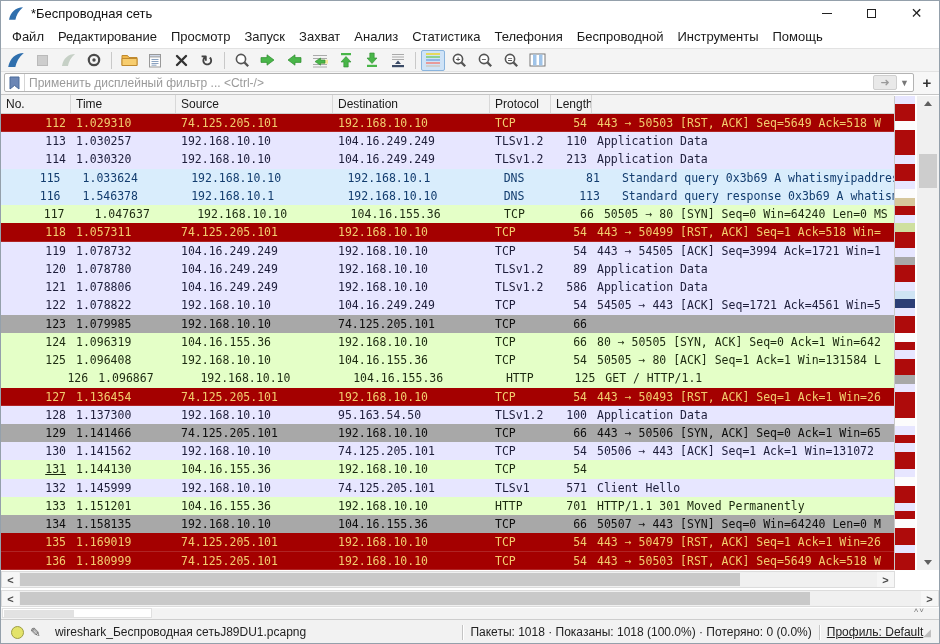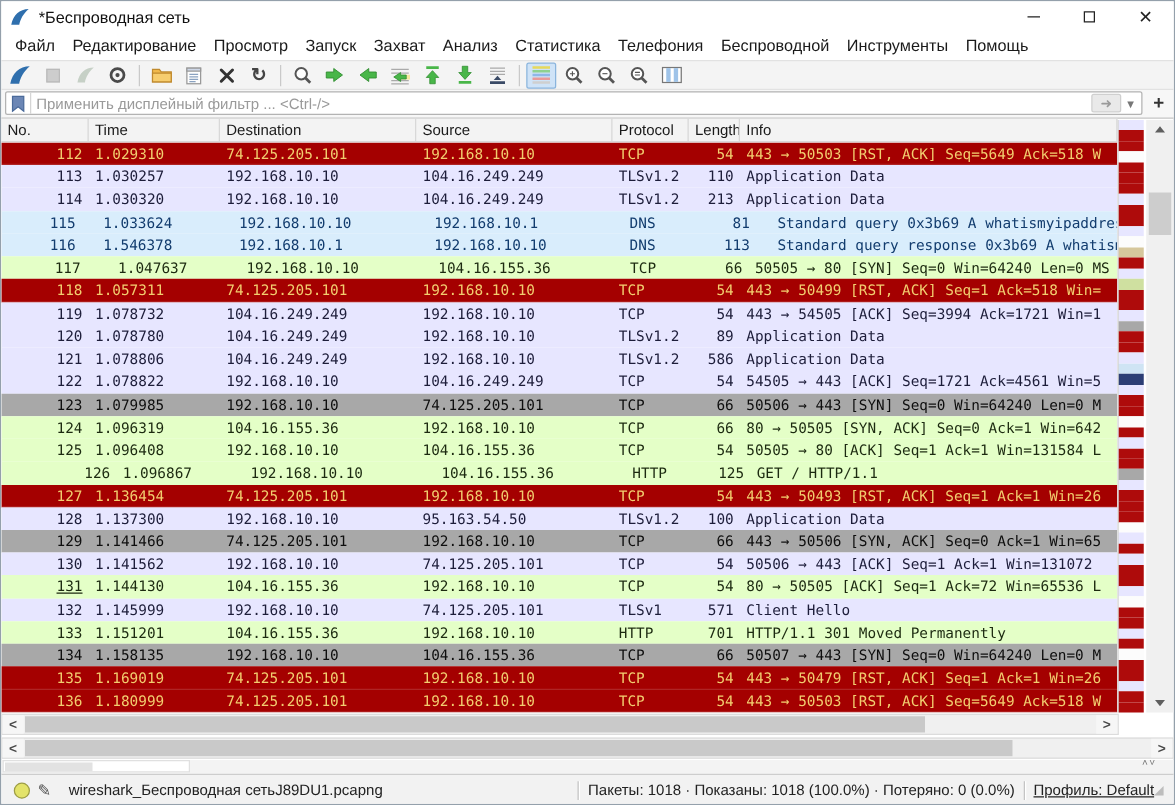"Destination" div.hc { order: before "Source" -> after "Source" }
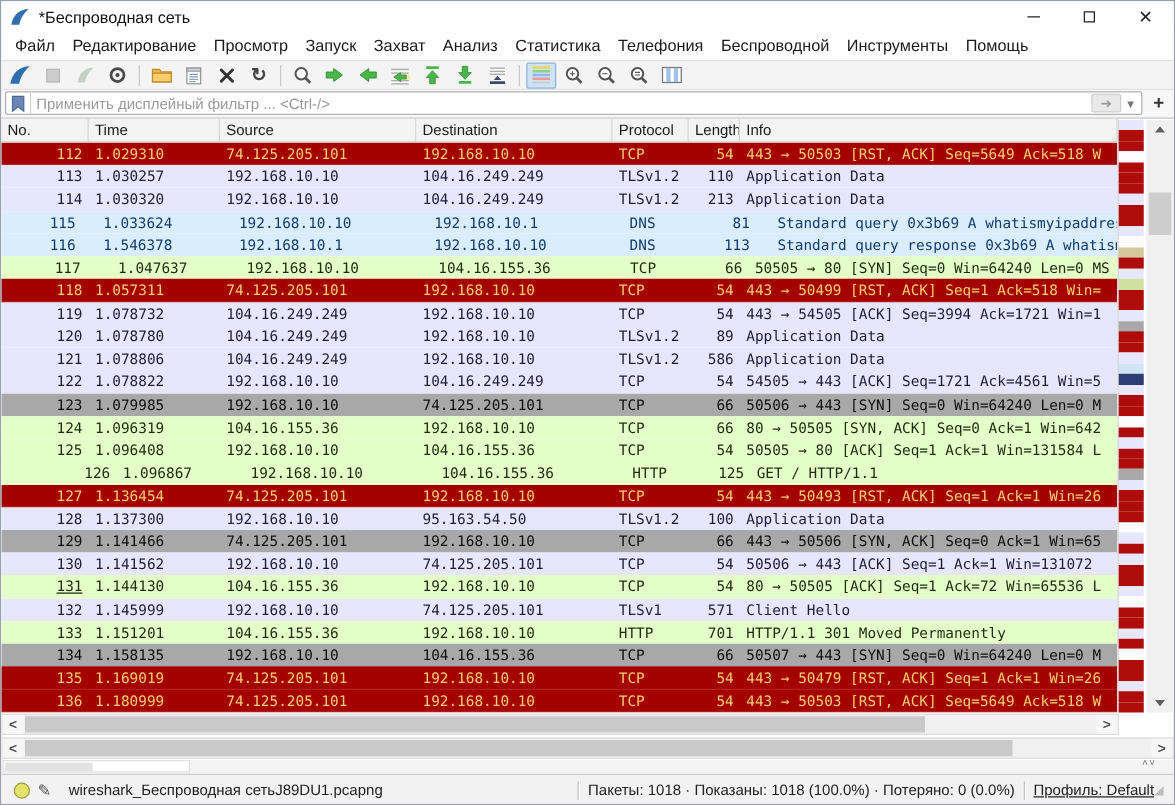"Info" div.hc { html: <div>Info</div> -> none }
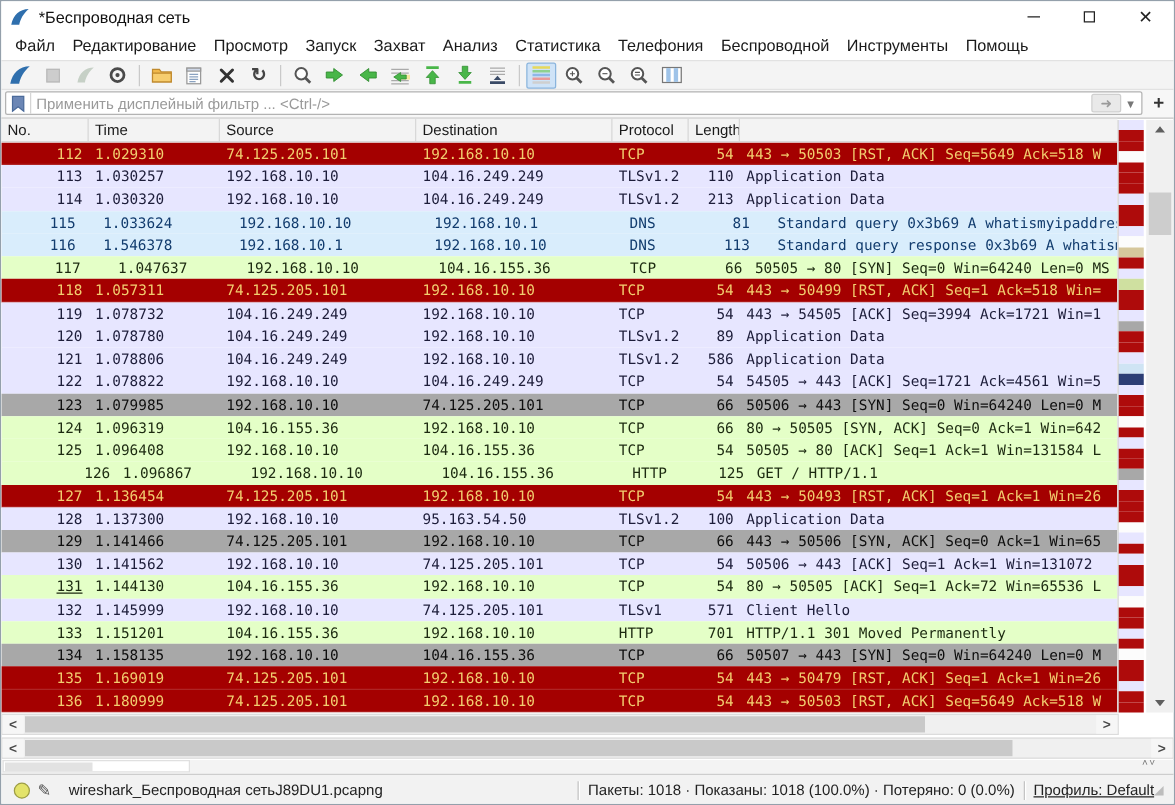"50506 → 443 [SYN] Seq=0" div.cell { html: <div>50506 → 443 [SYN] Seq=0 Win=64240 Len=0 M</div> -> none }
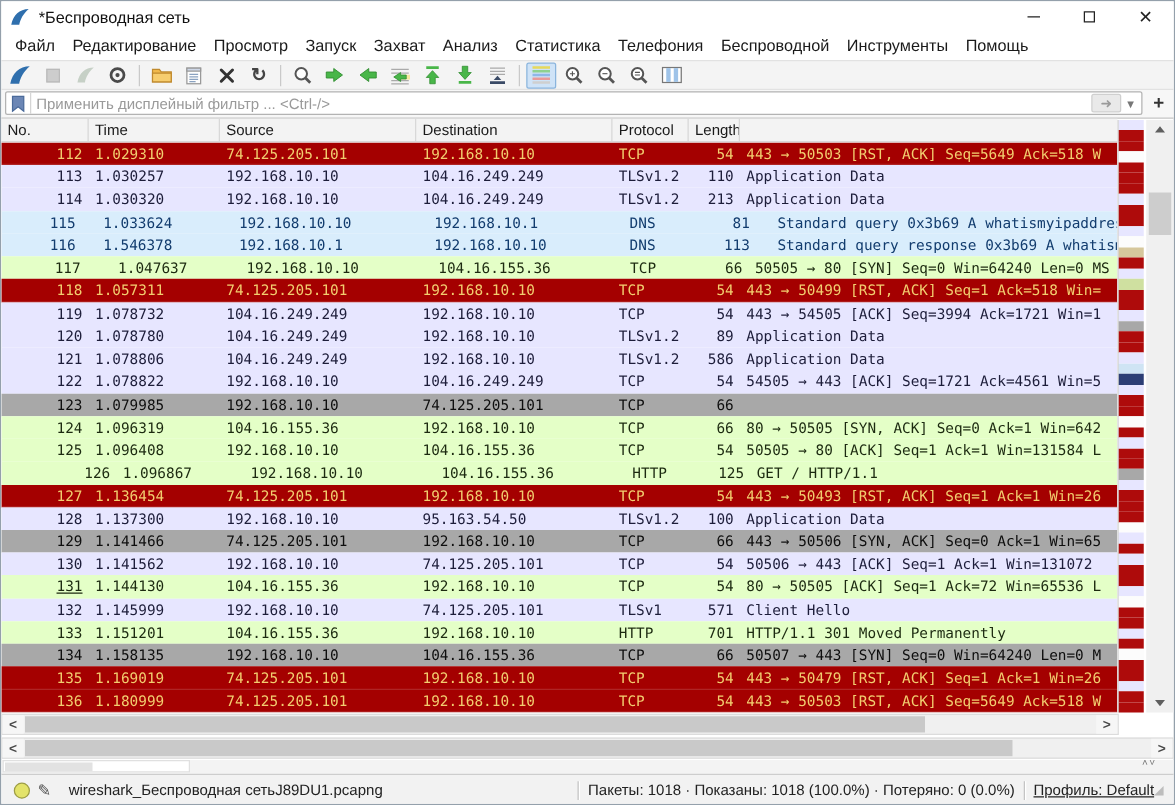"80 → 50505 [ACK] Seq=1" div.cell { html: <div>80 → 50505 [ACK] Seq=1 Ack=72 Win=65536 L</div> -> none }
